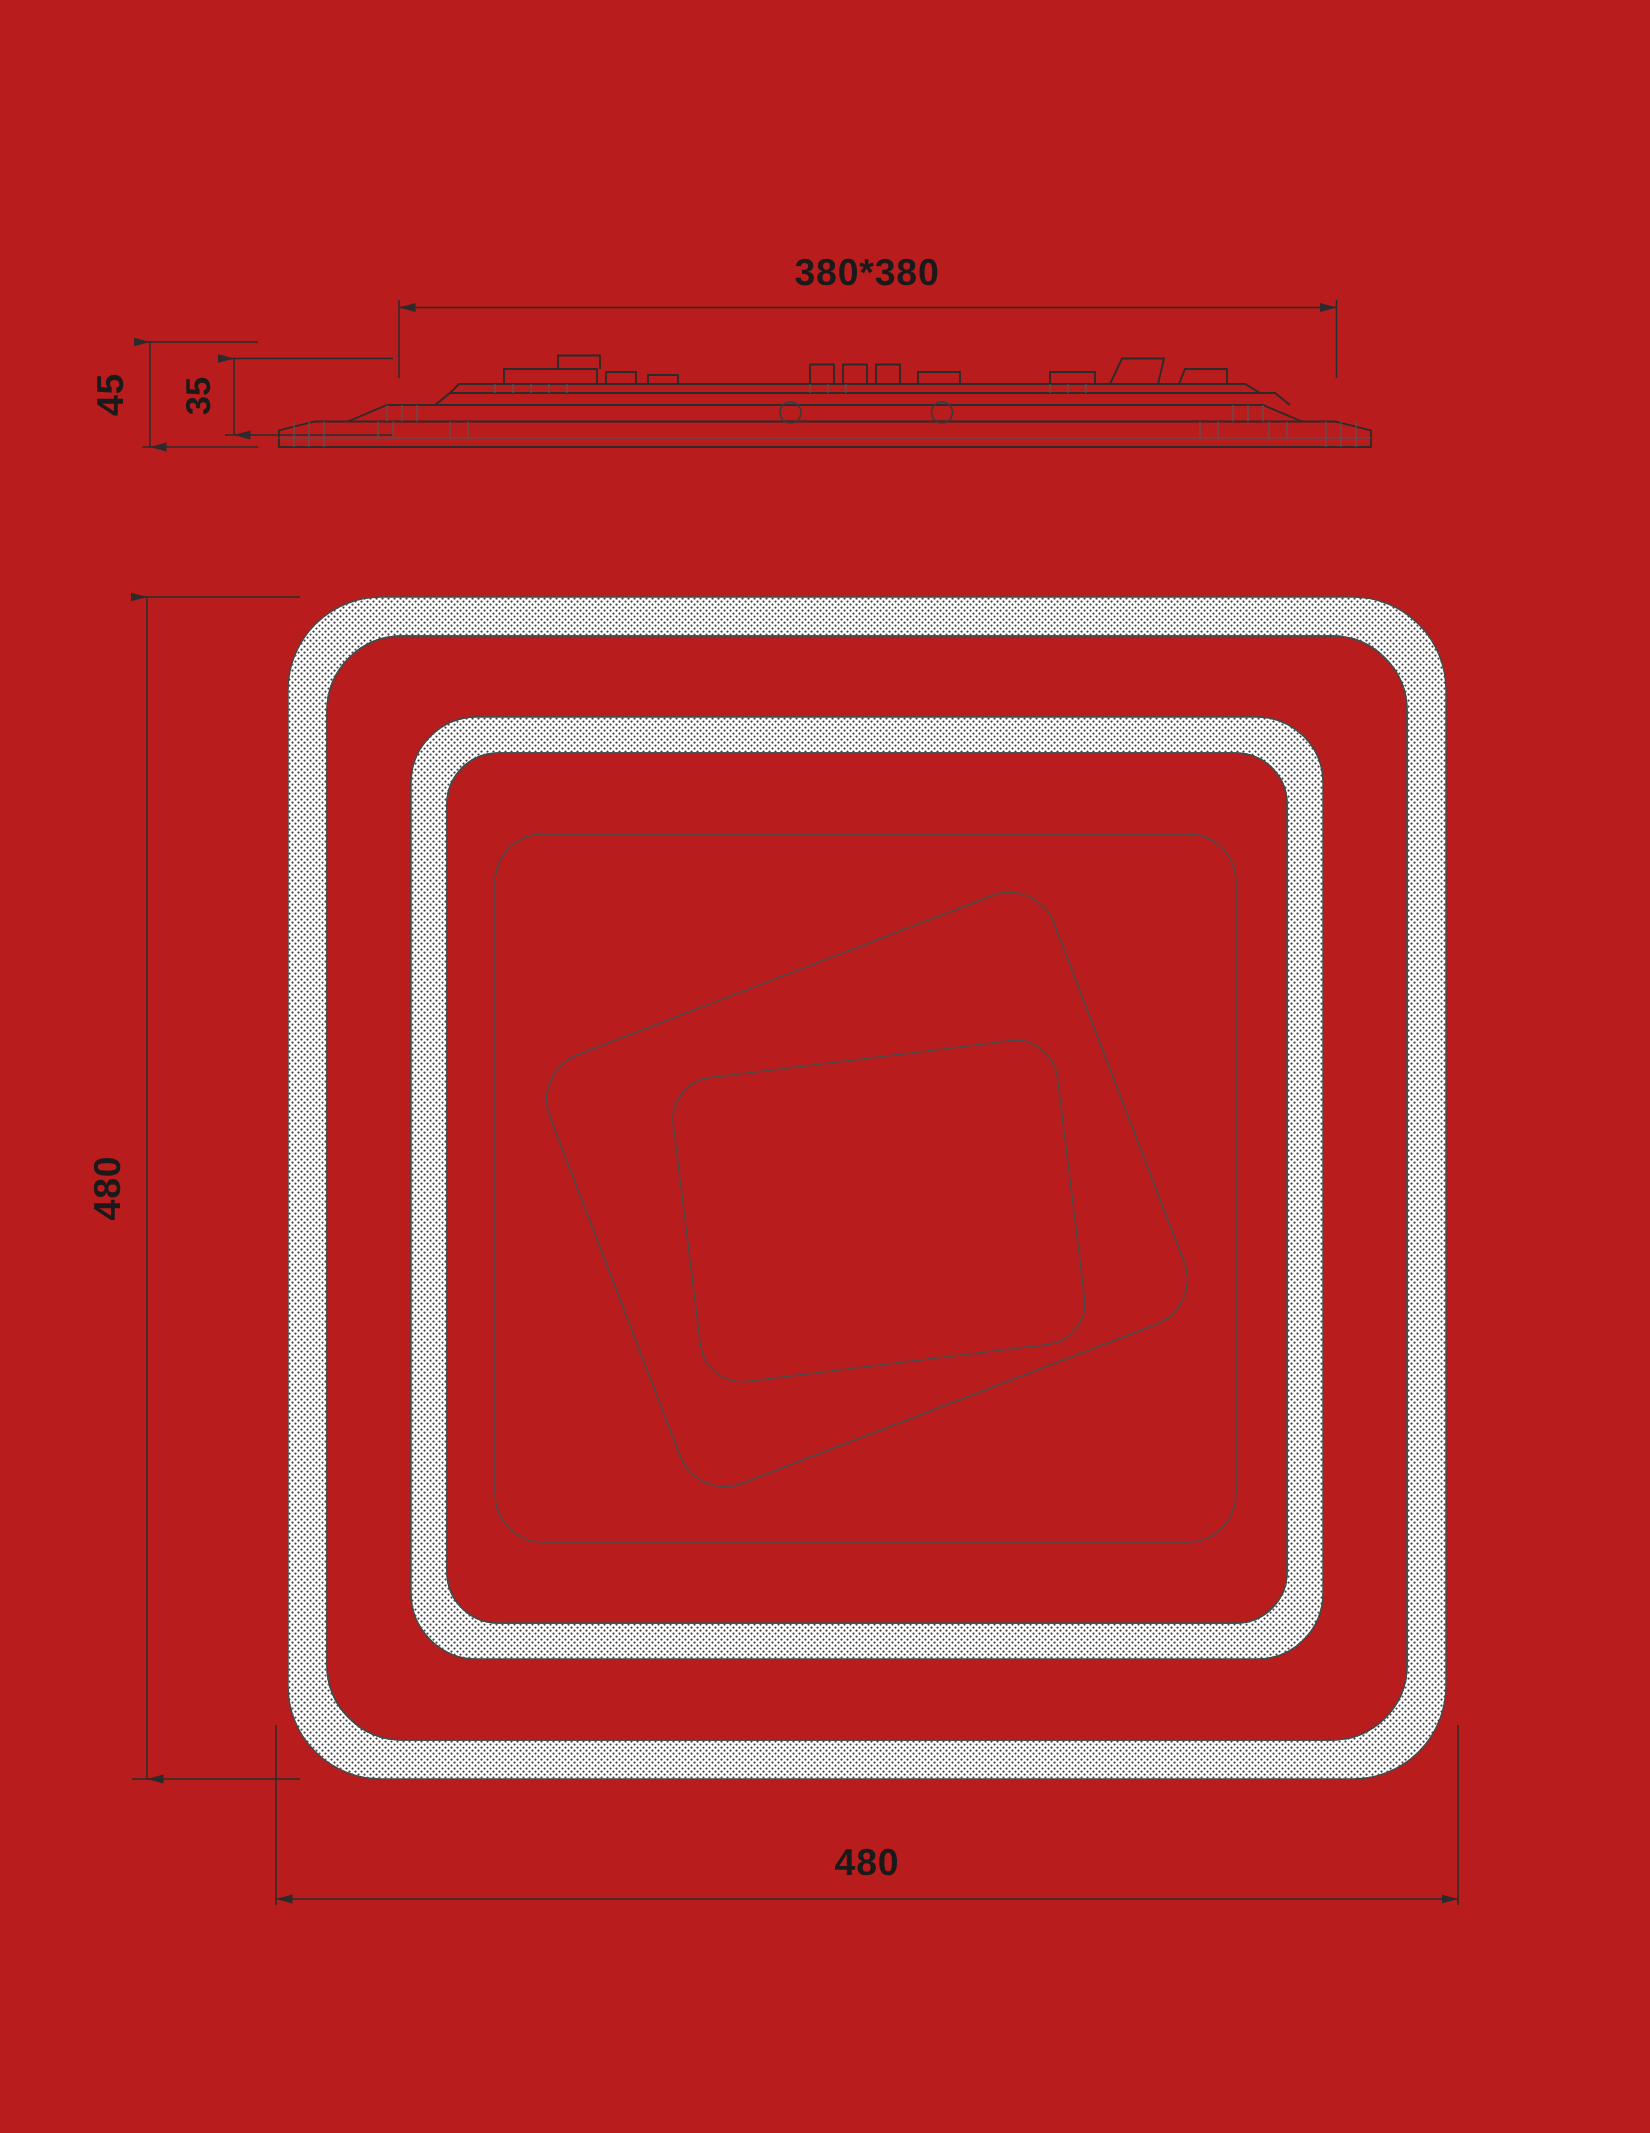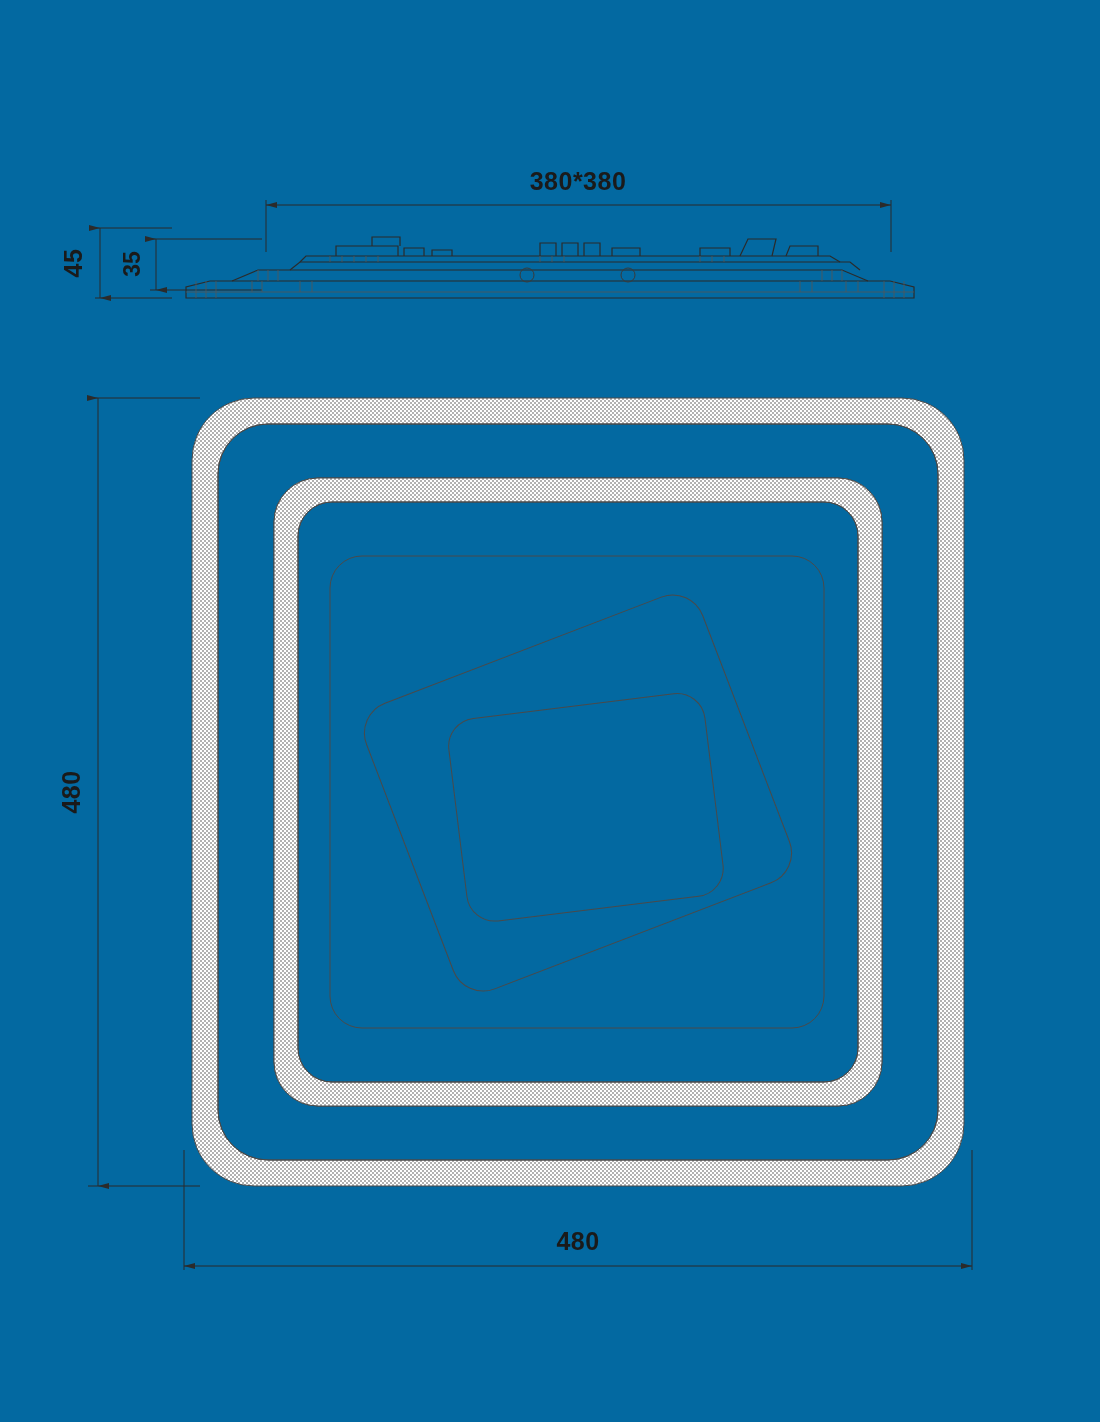"380*380" #drawing-root { background: #0369a1 -> #b91c1c }
